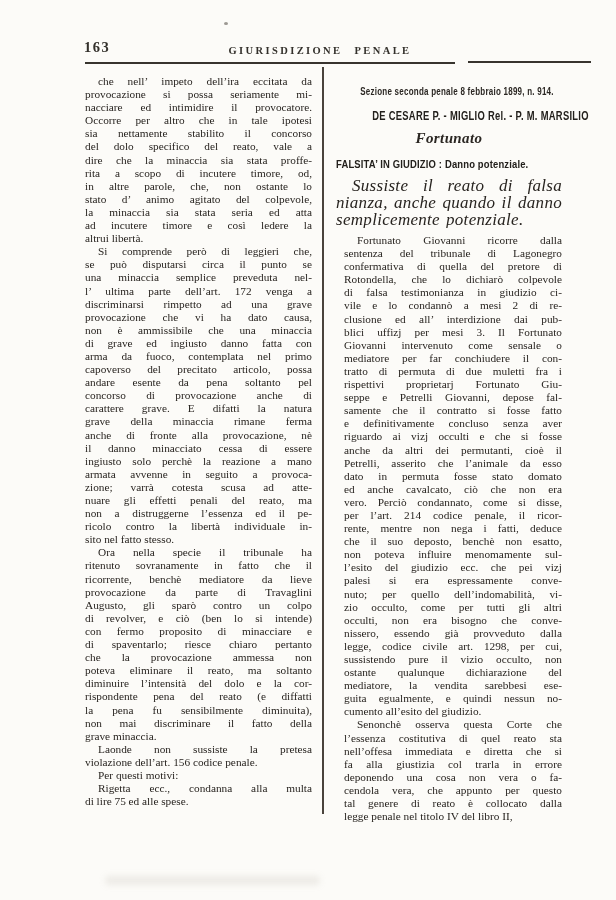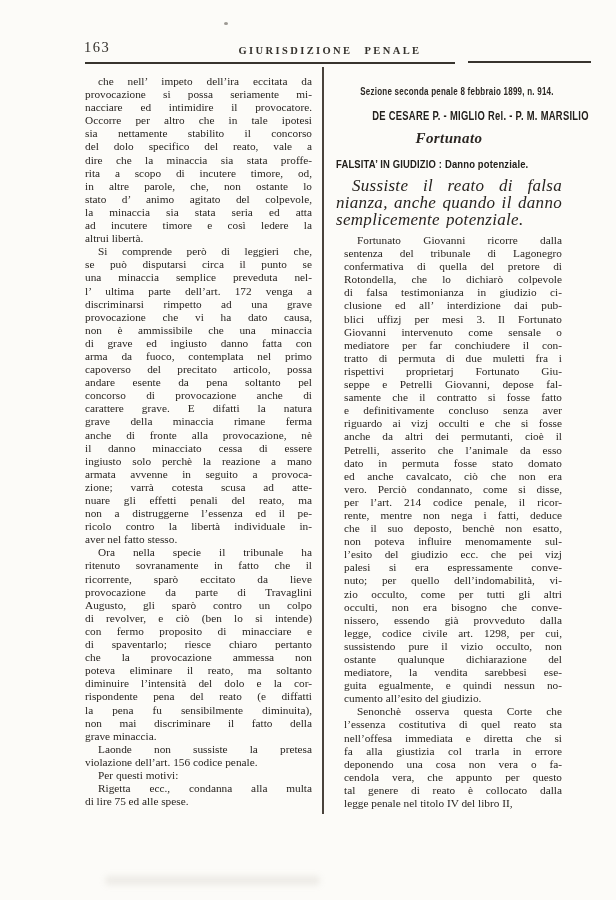"163" .page-number { font-weight: normal -> bold }
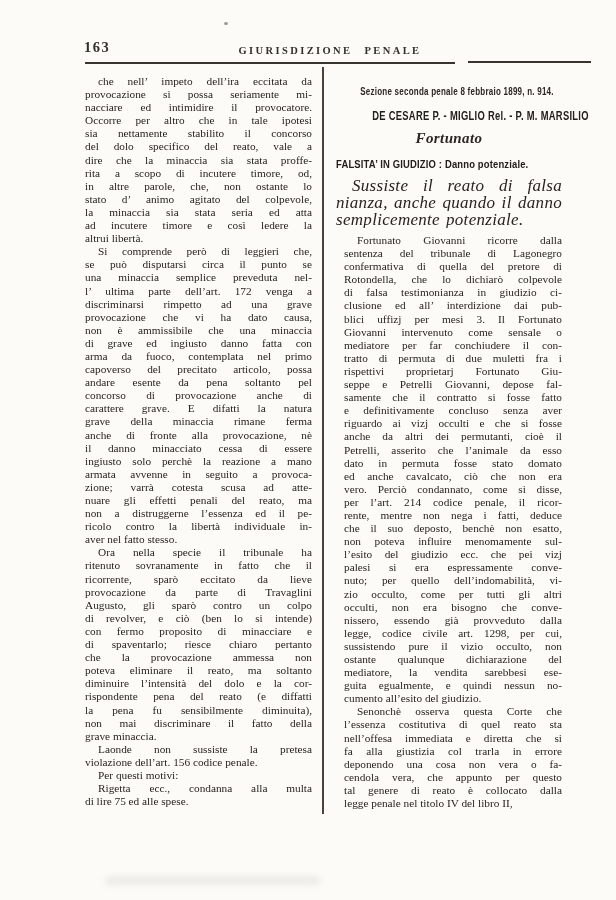"GIURISDIZIONE PENALE" .running-head { left: 95px -> 85px }
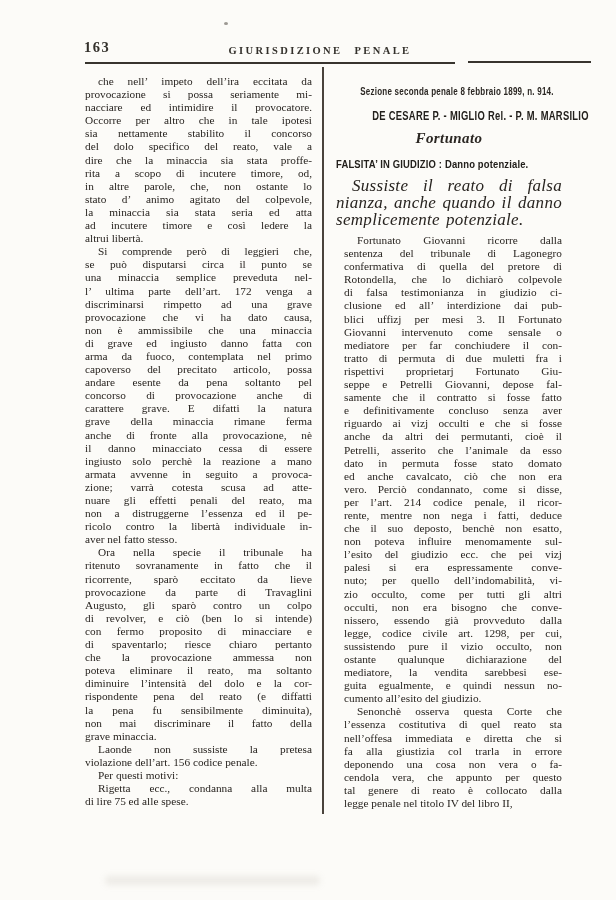"vile e lo condannò a" div.ln { html: none -> <div>vile e lo condannò a mesi 2 di re-</div> }
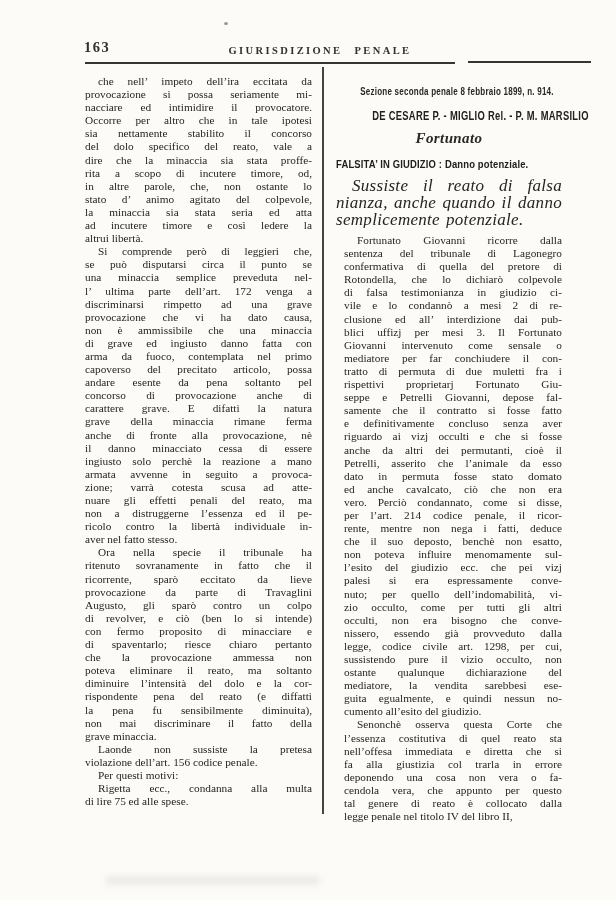"aver nel fatto stesso." div.ln { text: aver -> sito }
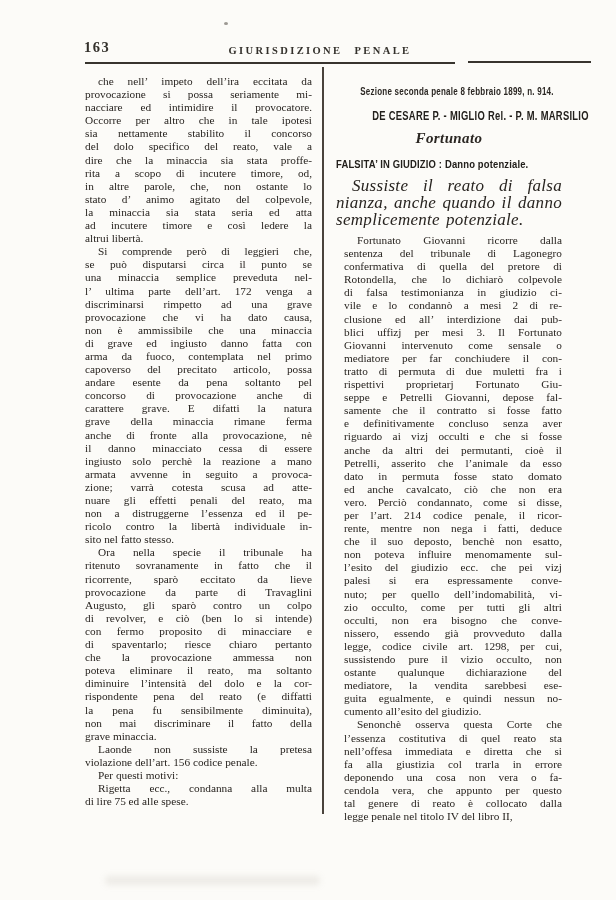"ricorrente, sparò eccitato da lieve" div.ln { text: sparò eccitato -> benchè mediatore }
